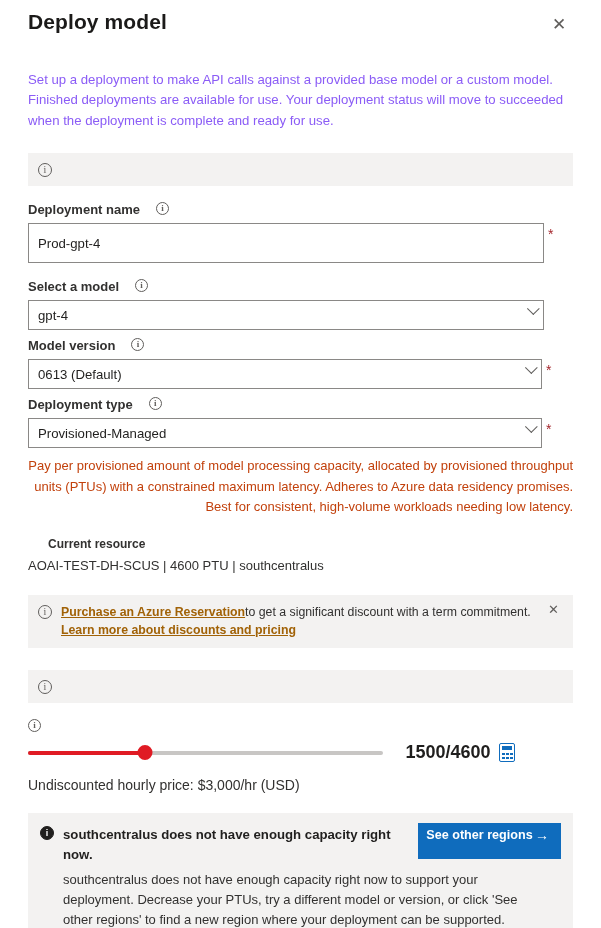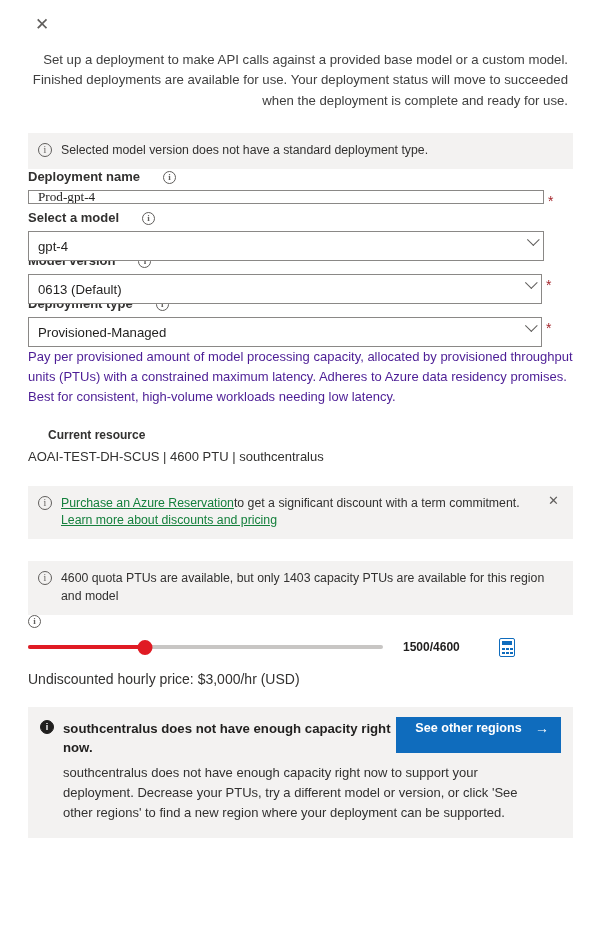"Deploy model" div.title { html: none -> <div>Deploy model</div> }
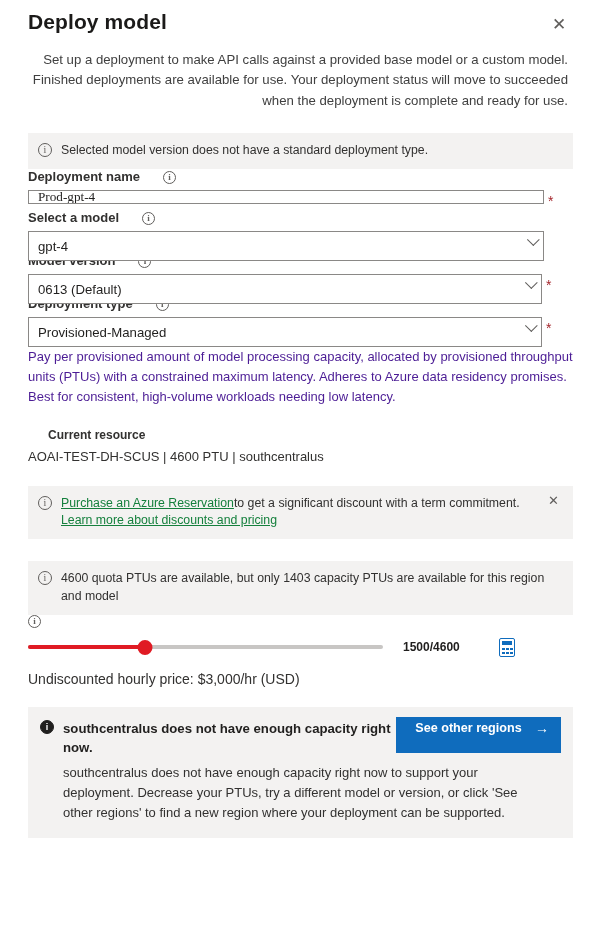"Set up a deployment to" .intro { color: #404040 -> #8b5cf6; margin-top: 12px -> 32px; text-align: right -> none }
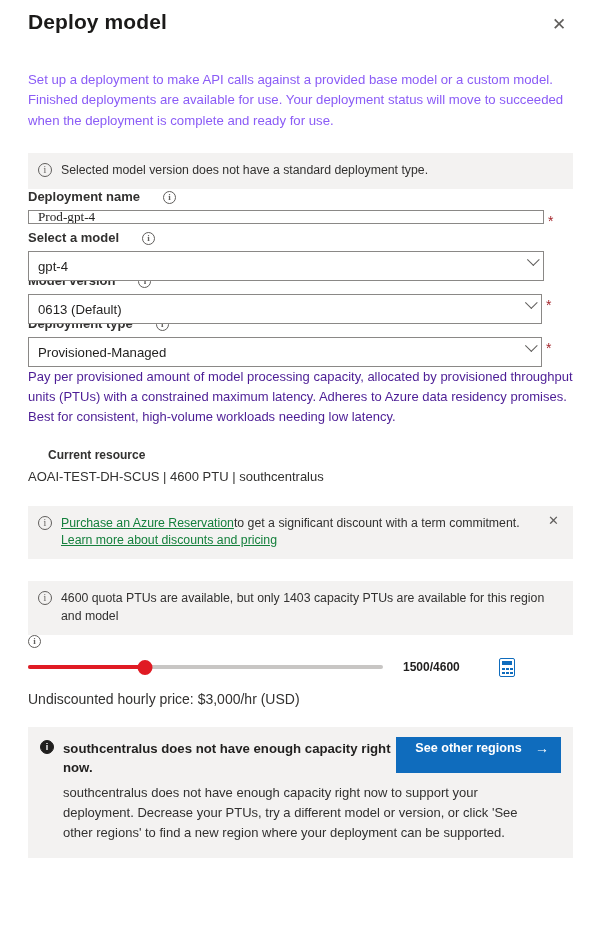"Selected model version does not" span { html: <span>Selected model version does not have a standard deployment type.</span> -> none }
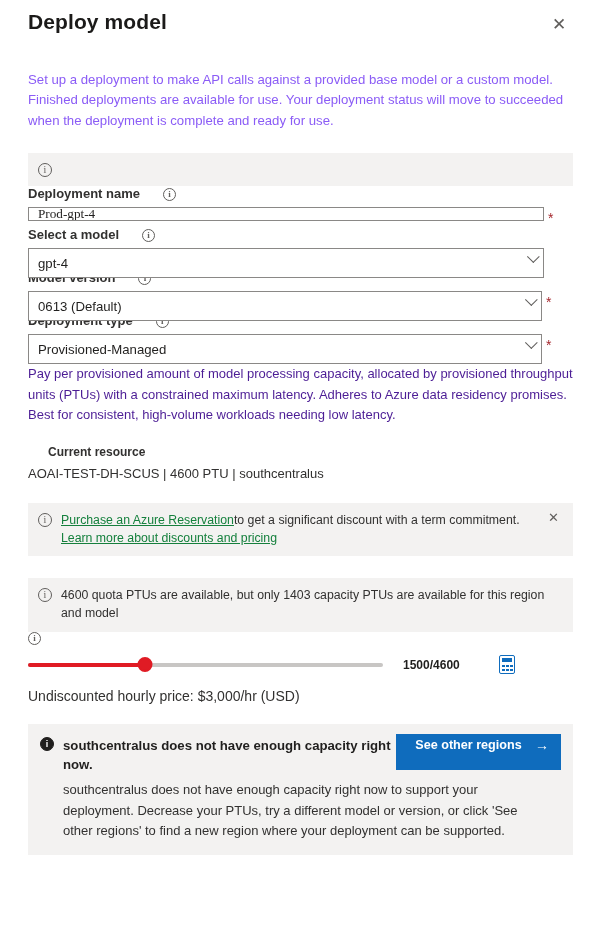"Deployment name" .field-label { align-items: flex-end -> flex-start; gap: 23px -> 16px; margin-top: none -> 16px }
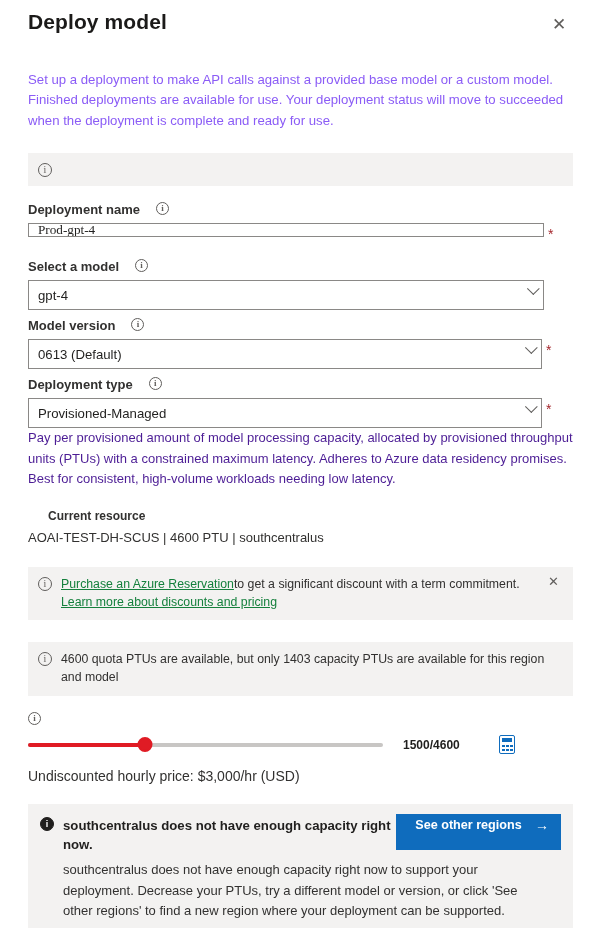"Prod-gpt-4" .txt-input { font-family: Liberation Serif, serif -> Liberation Sans, sans-serif; height: 14px -> 40px }
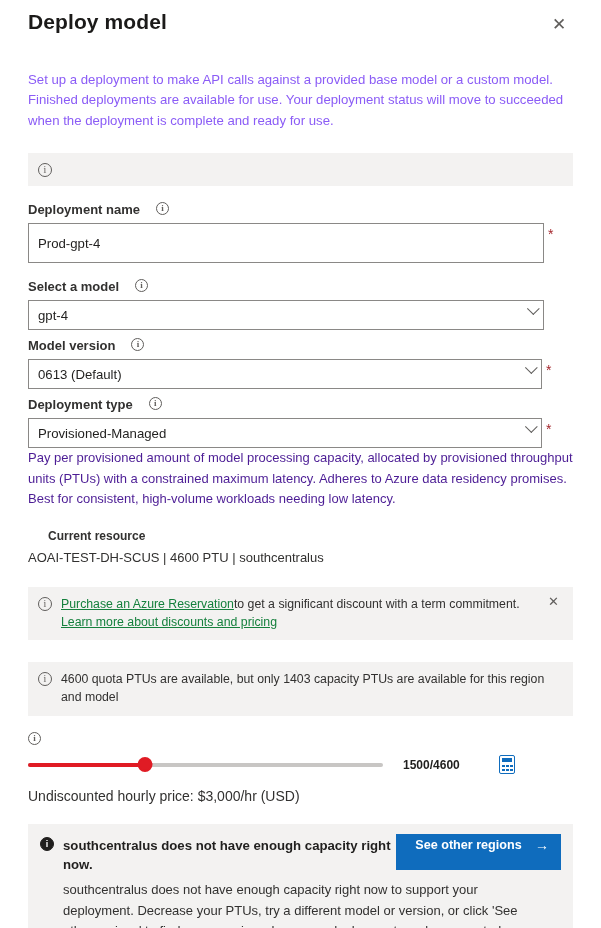"Pay per provisioned amount of" .desc { color: #4c1d95 -> #c2410c; margin-top: 8px -> 16px; text-align: none -> right }
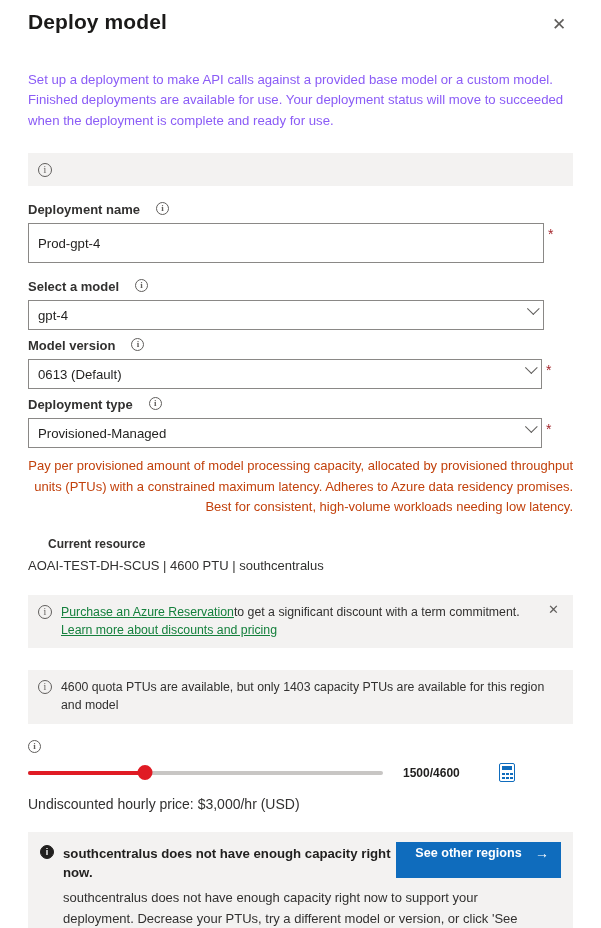"Purchase an Azure Reservation" a.link { color: #15803d -> #a16207; font-weight: none -> bold }
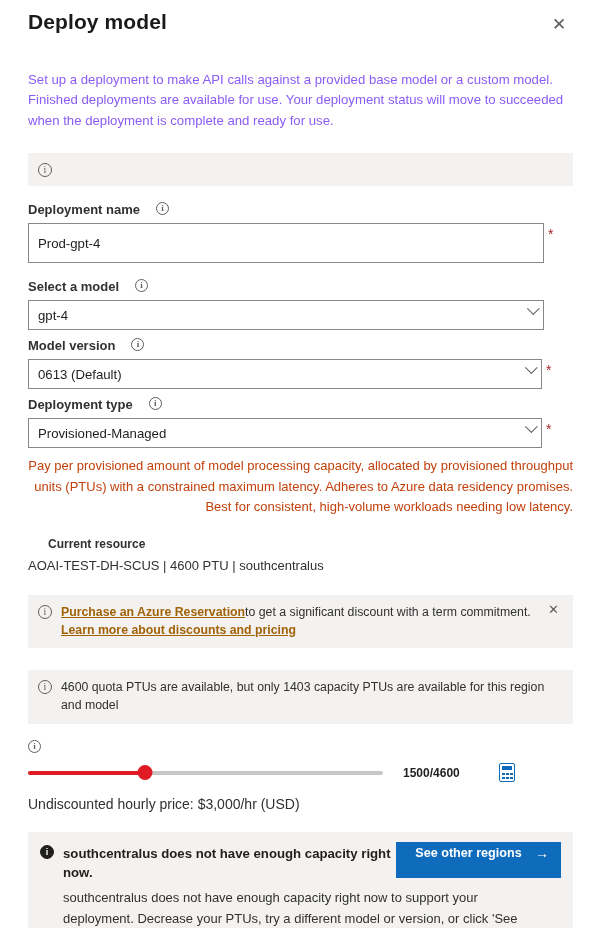"4600 quota PTUs are available," span { html: <span>4600 quota PTUs are available, but only 1403 capacity PTUs are available for this region and model</span> -> none }
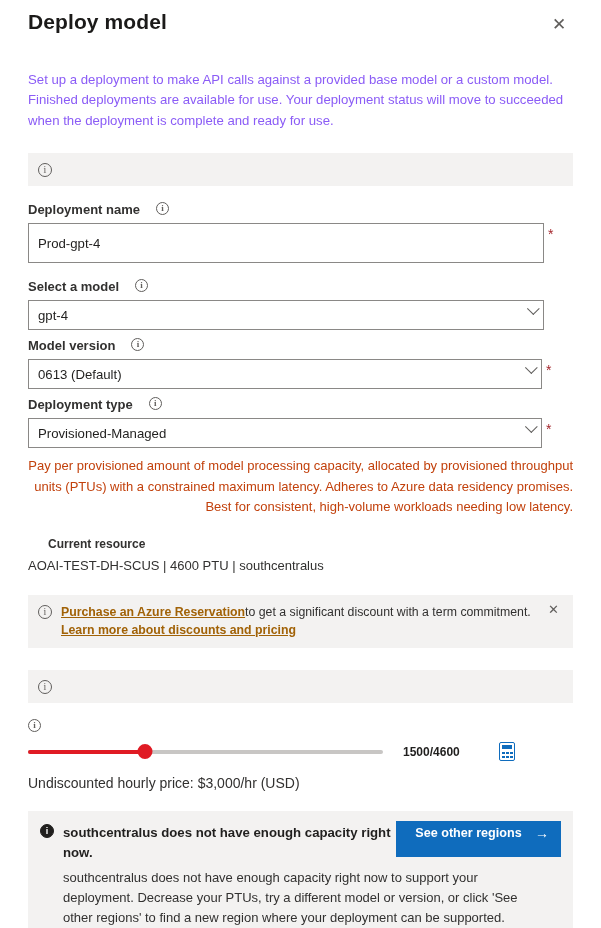"1500/4600" .slider-val { font-size: 12px -> 18px; text-align: none -> center }
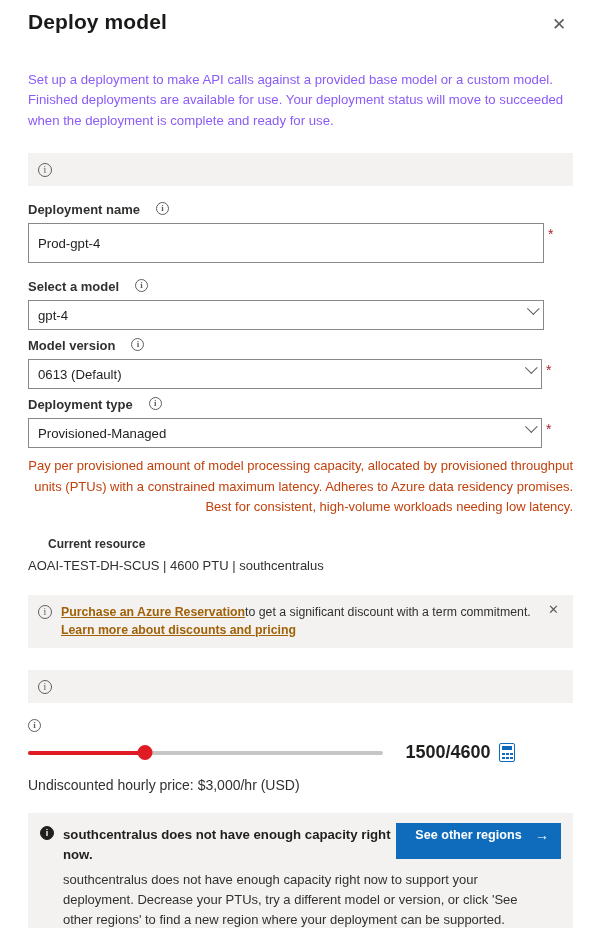"See other regions" .see-other { width: 165px -> 143px }
